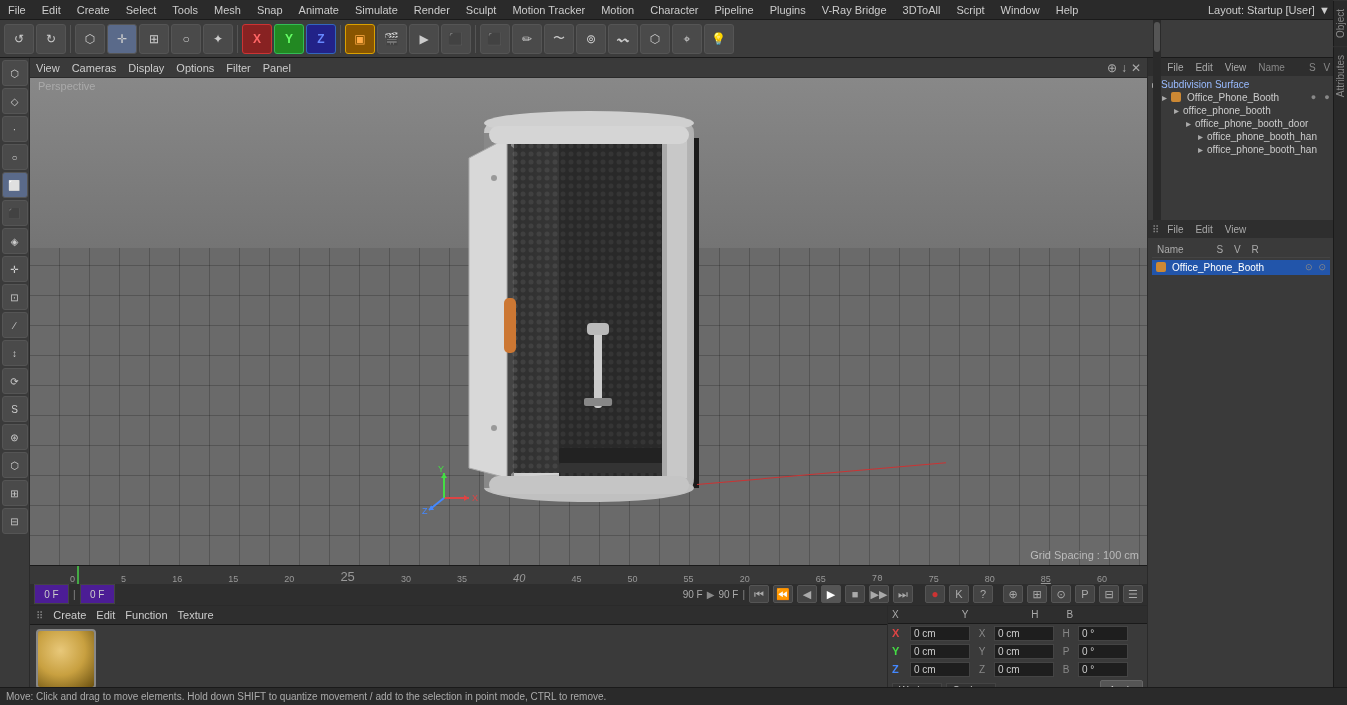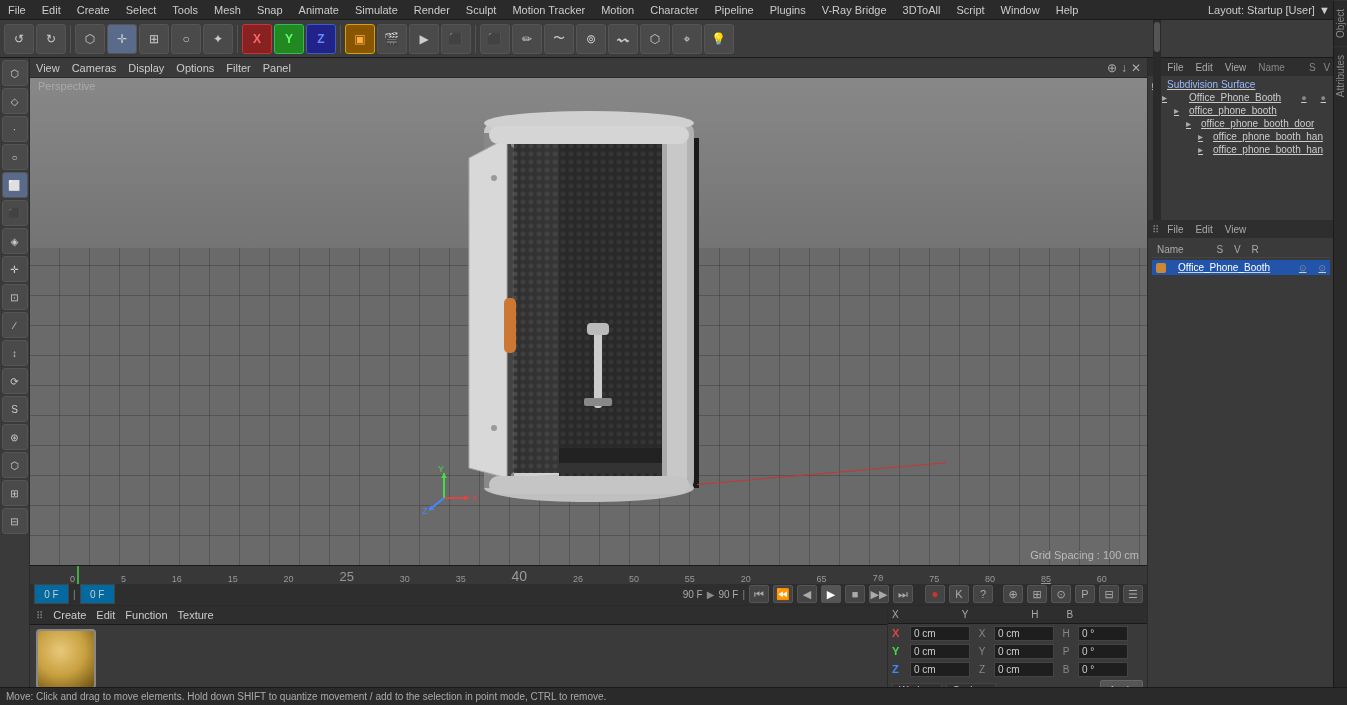"Subdivision Surface" .tree-item { align-items: center -> none; gap: 10px -> 4px; text-decoration: underline -> none }
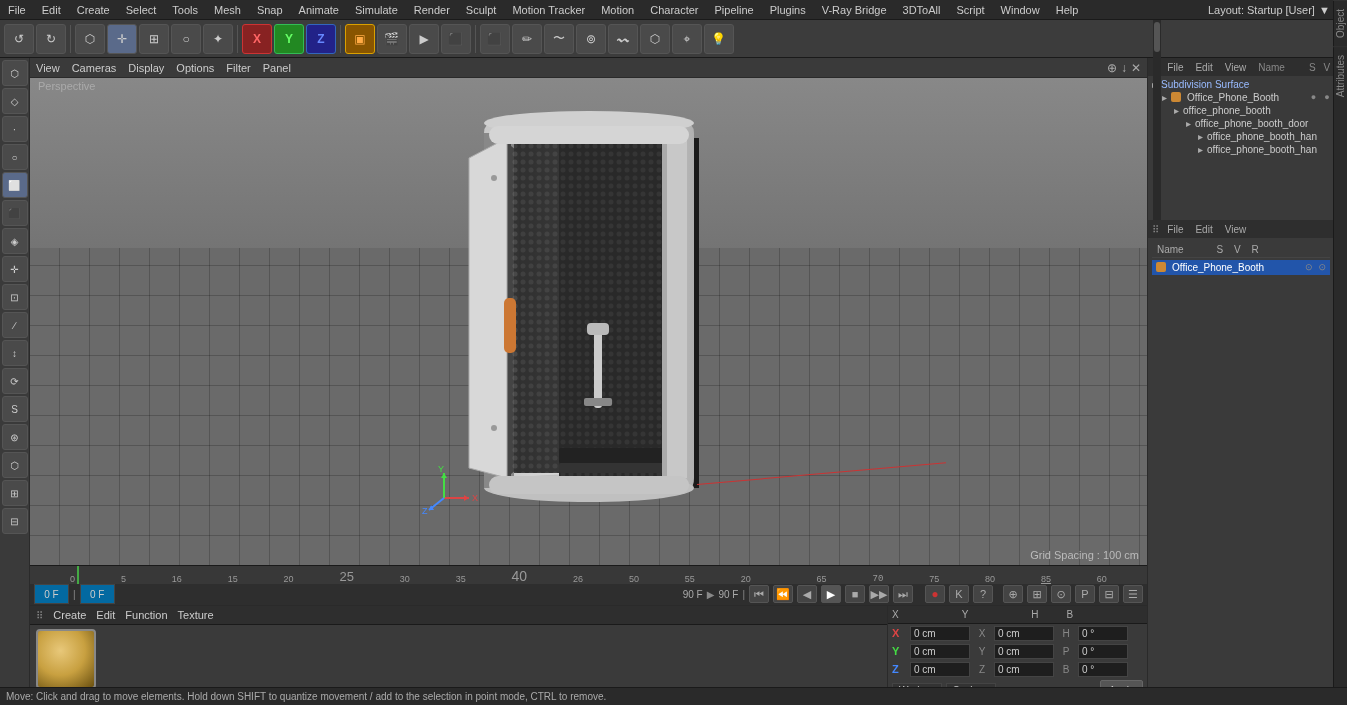"40" span { font-size: 14px -> 11px; font-style: none -> italic }
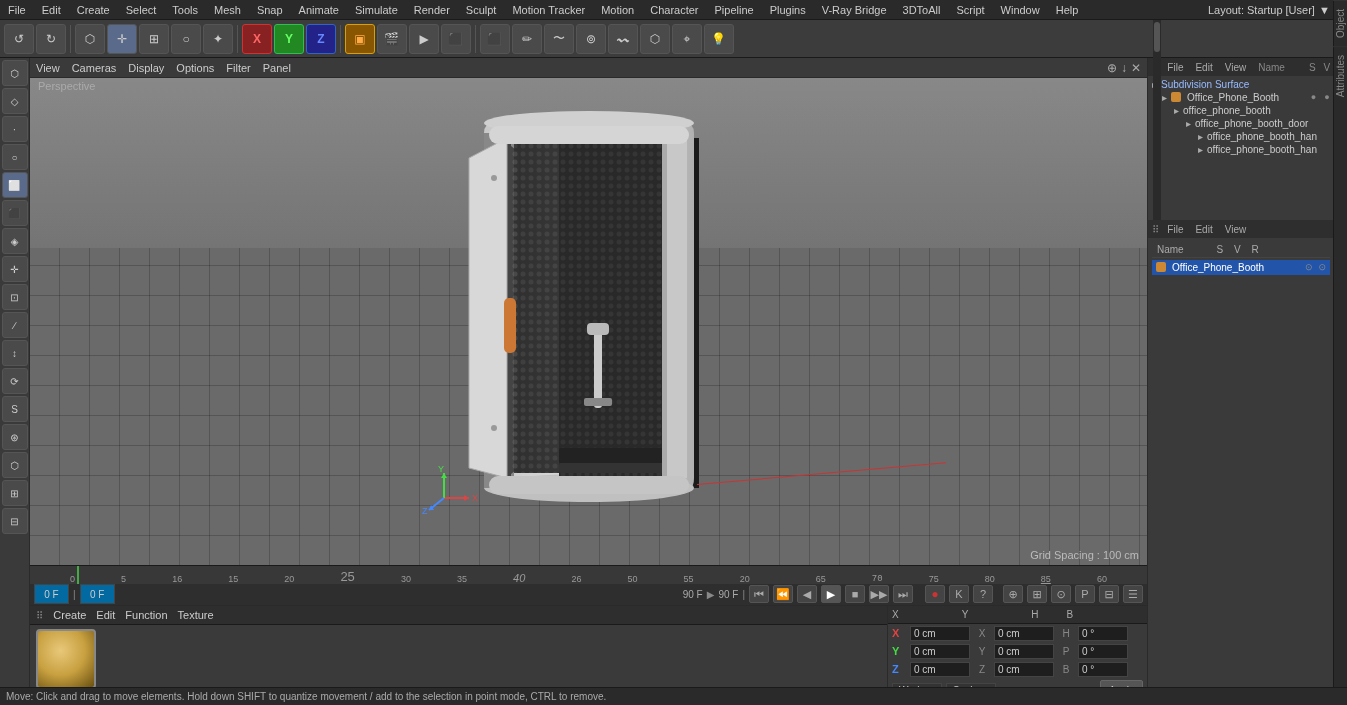"26" span { text: 26 -> 45 }
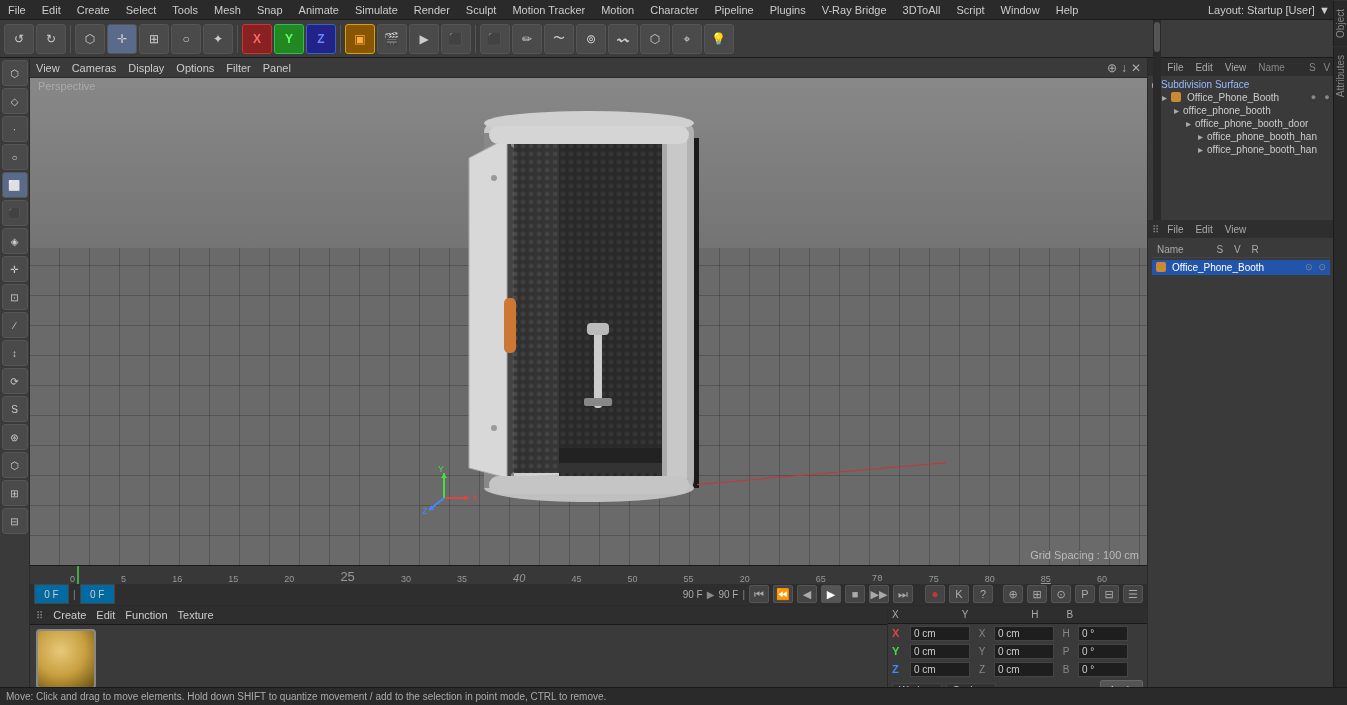"0 F" .tl-input { background: #0369a1 -> #4c1d95 }
